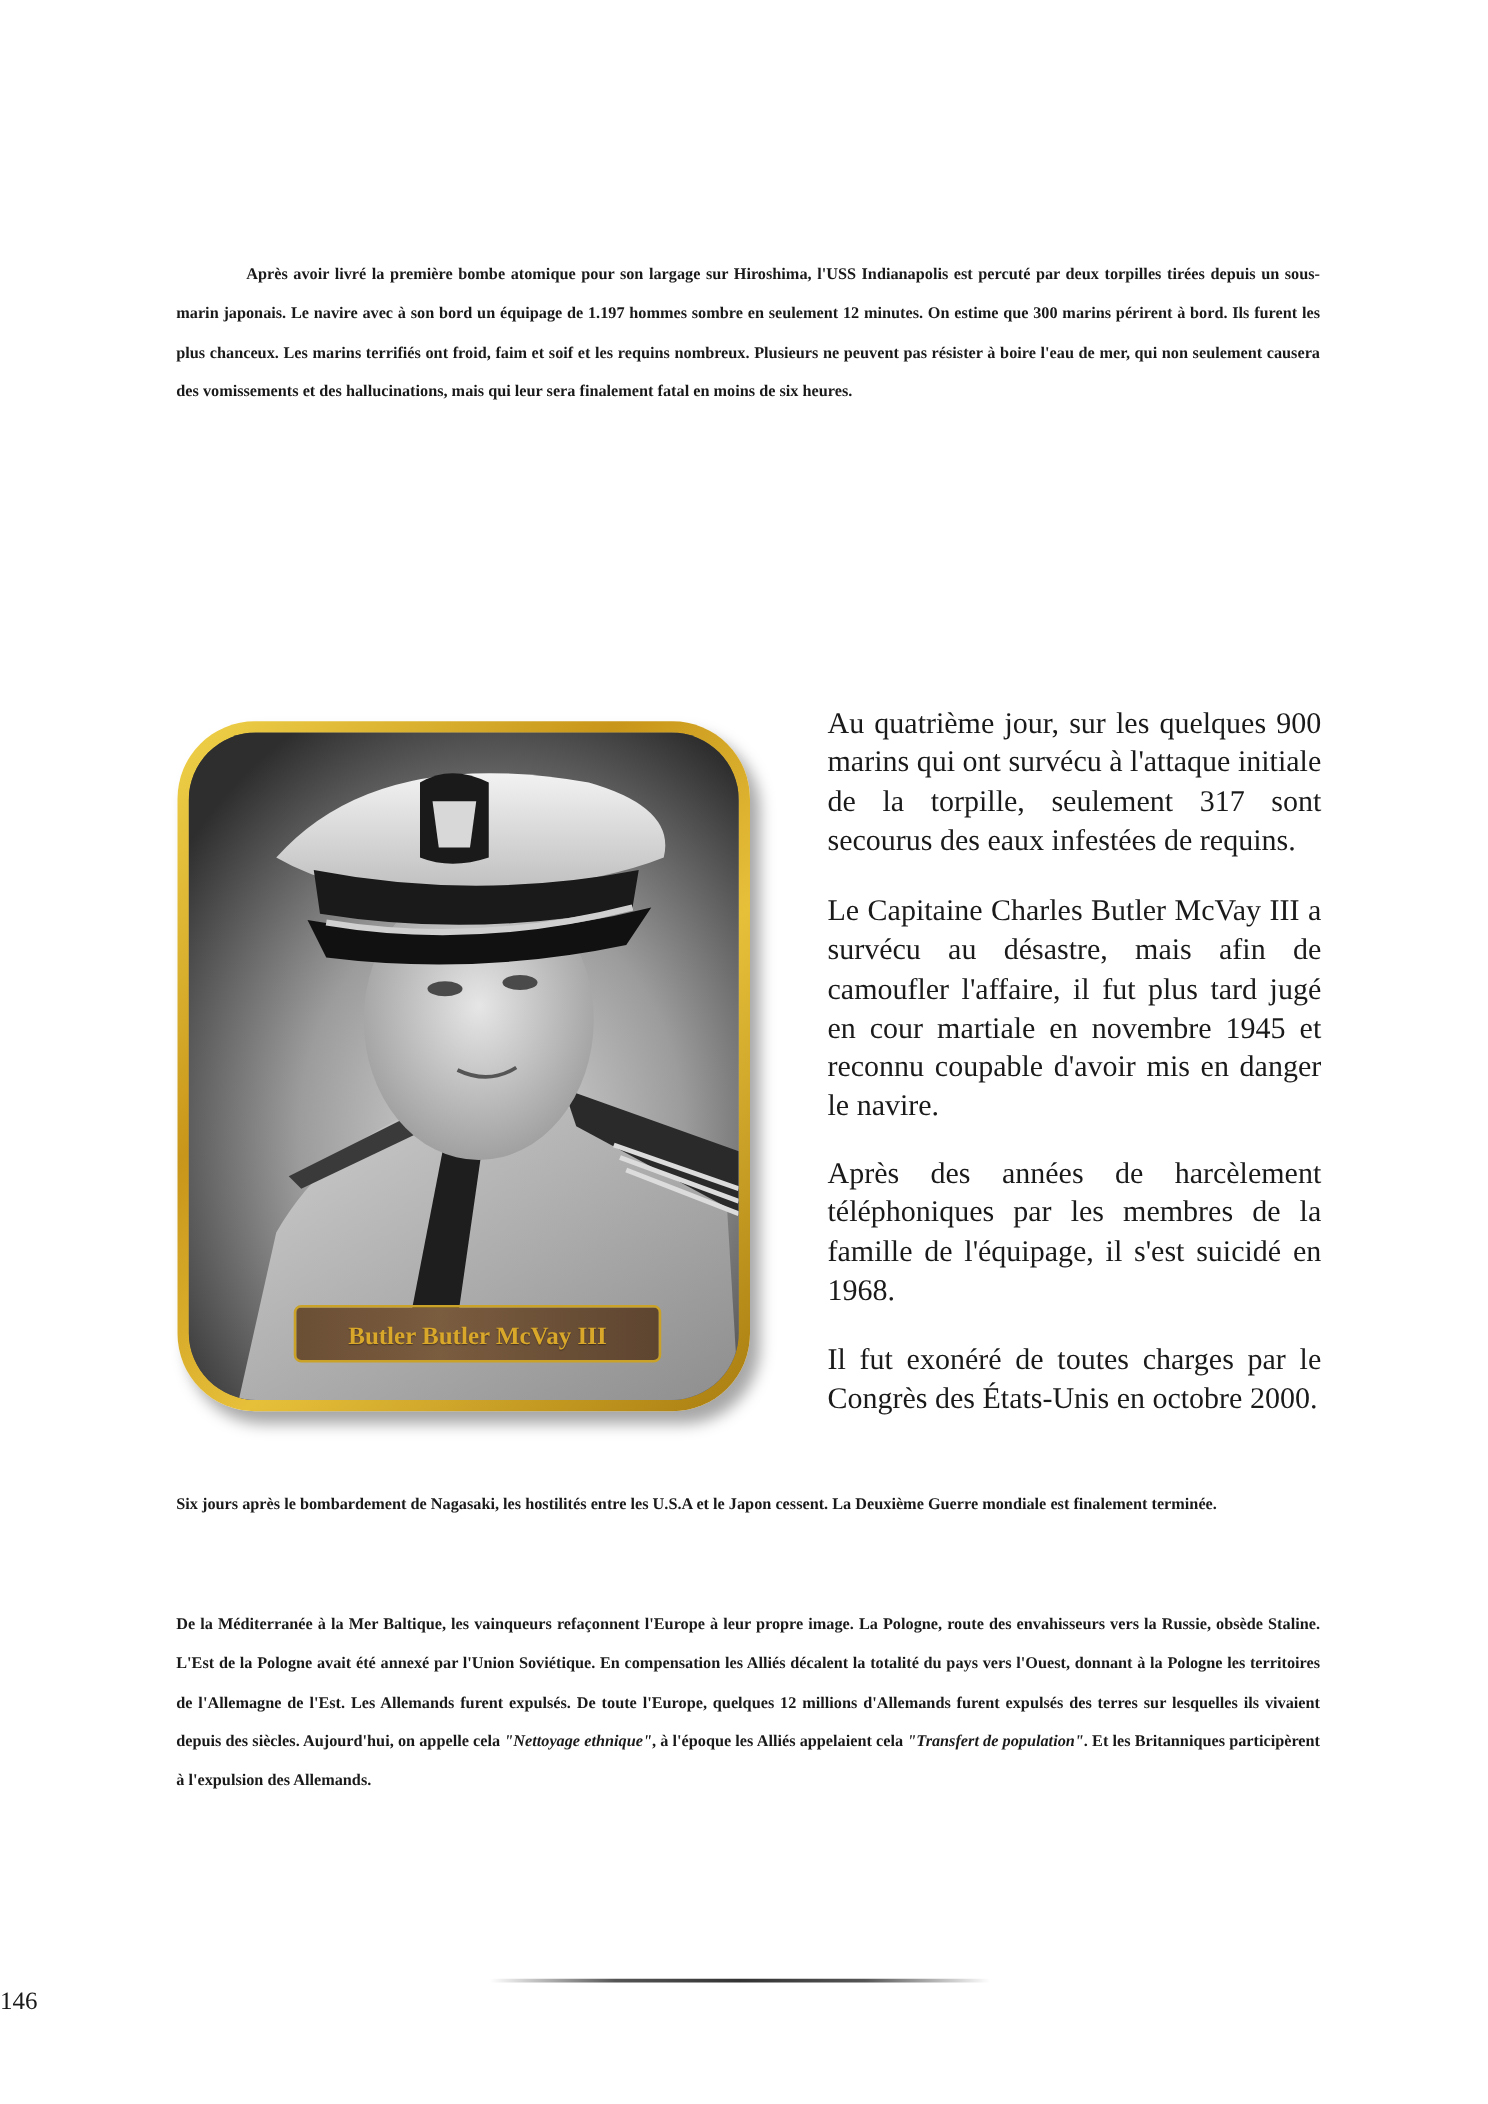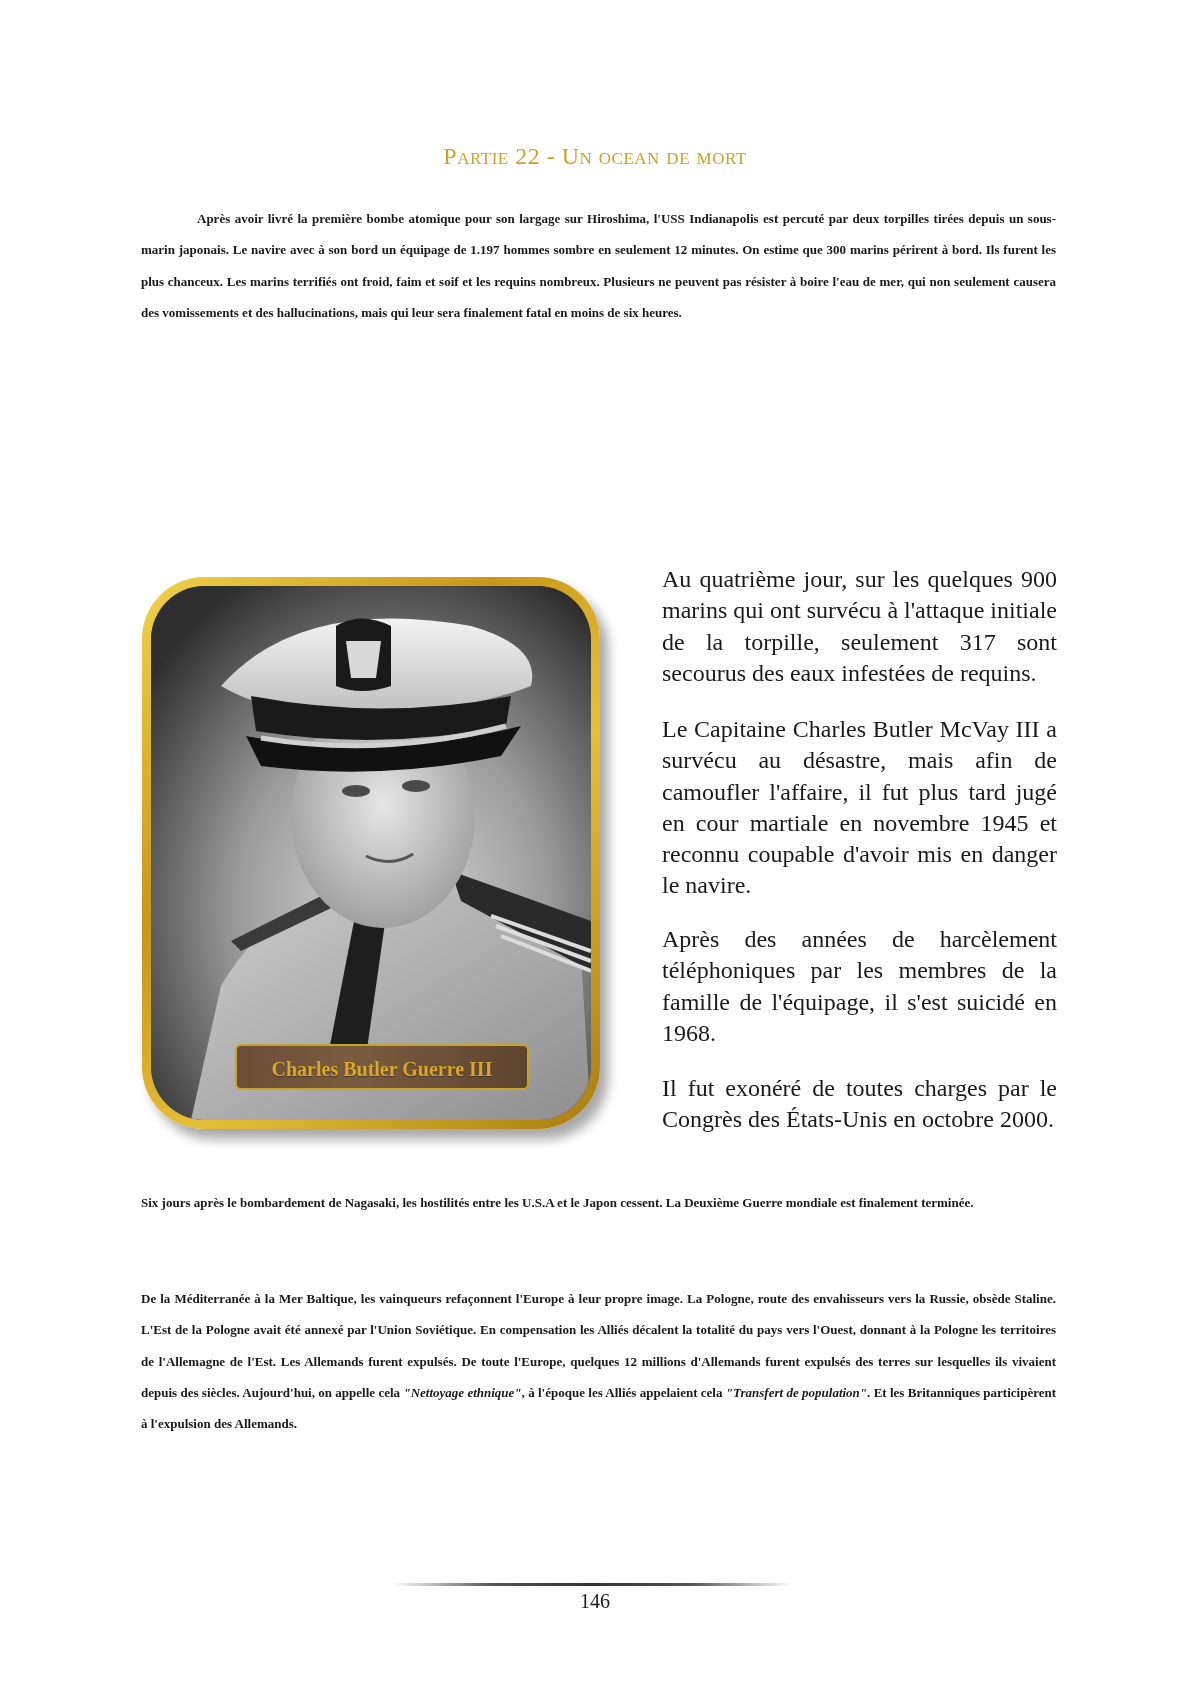"Partie 22 - Un ocean" div.title { html: <div>Partie 22 - Un ocean de mort</div> -> none }
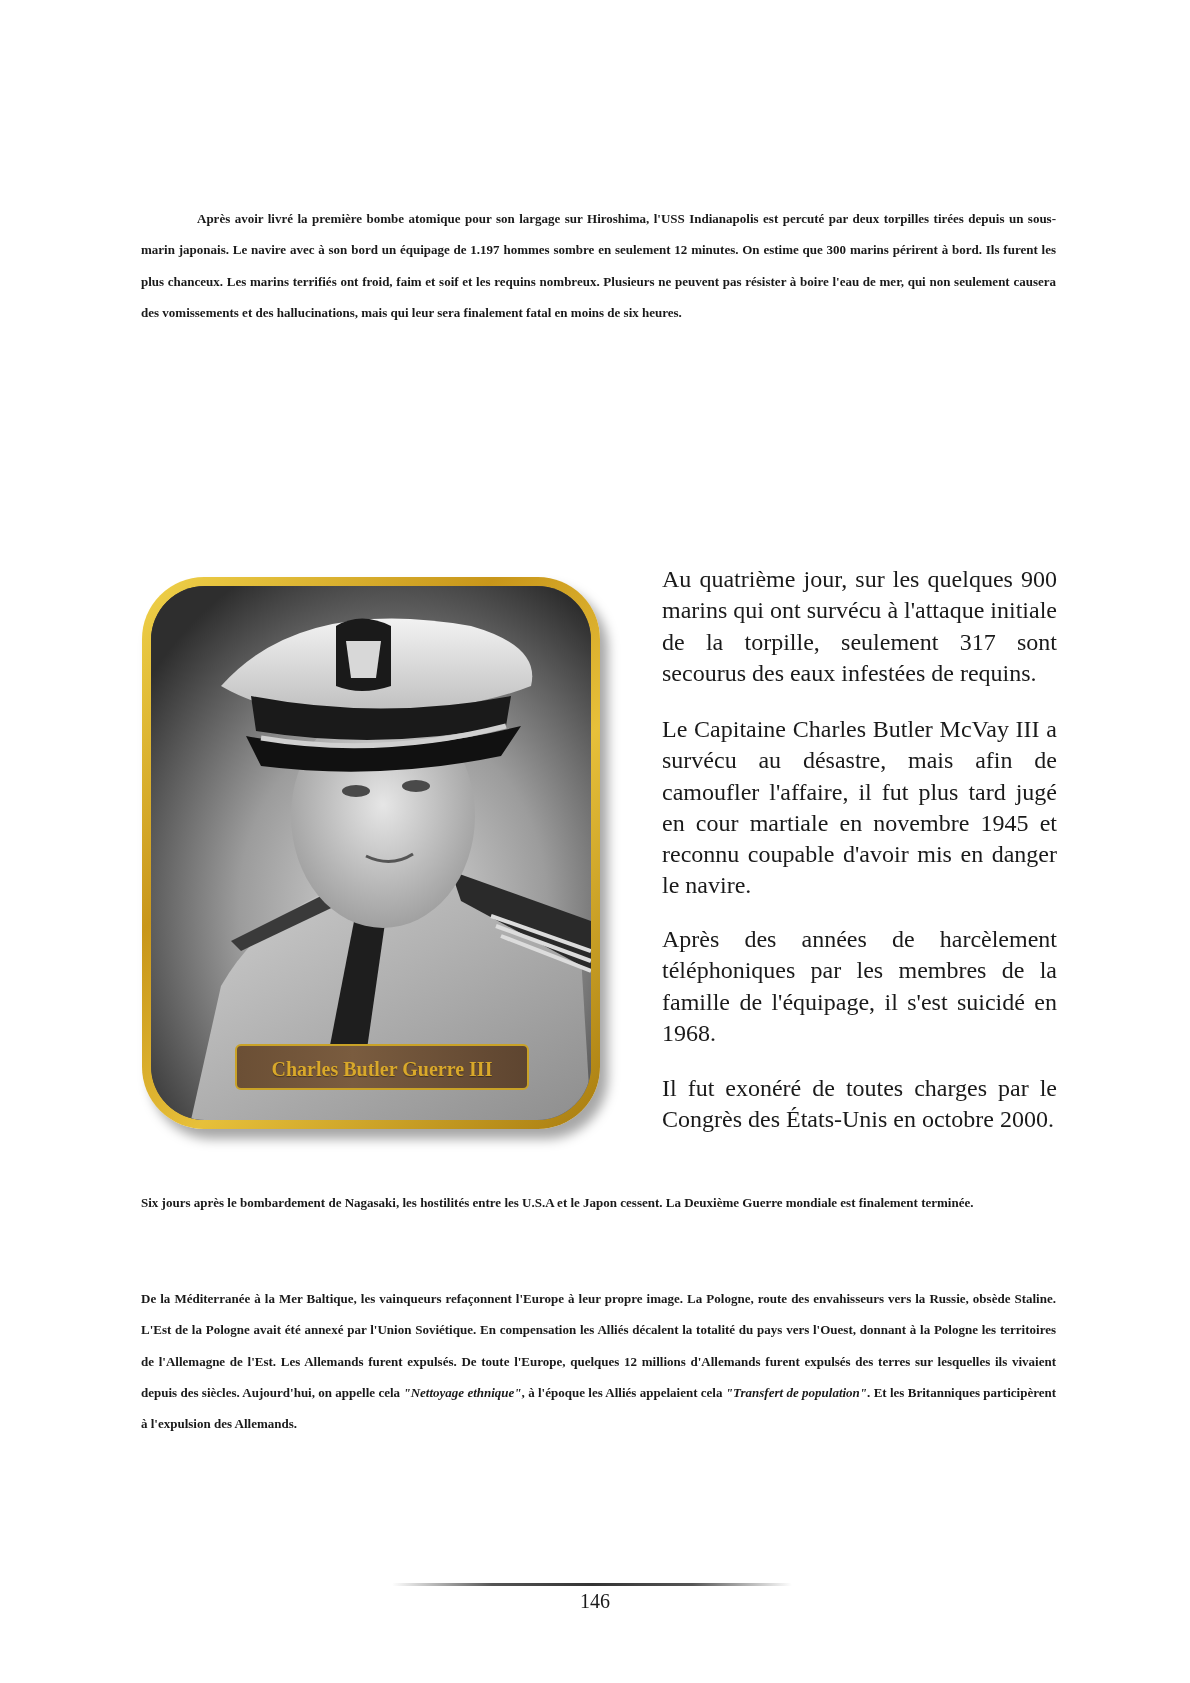"Charles Butler Guerre III" div.caption { text: Charles Butler Guerre -> Butler Butler McVay }
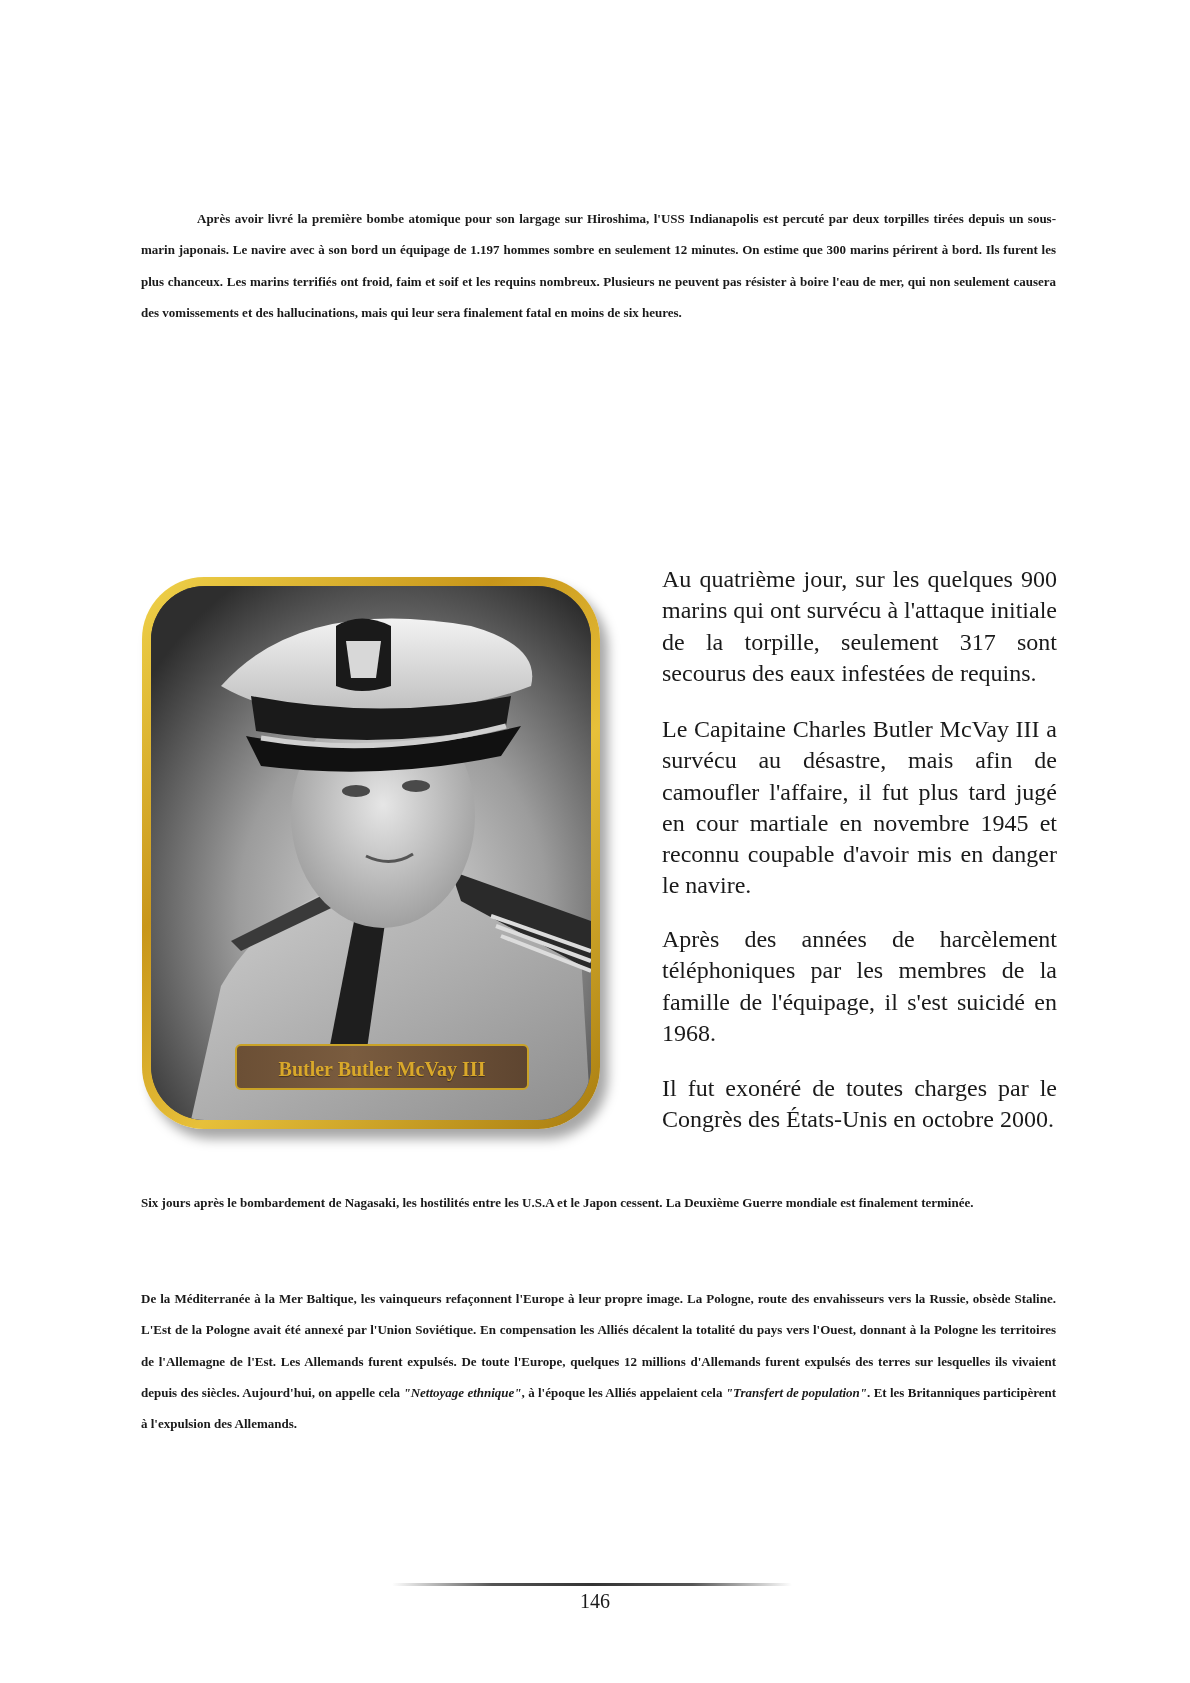"146" .page-number { text-align: center -> none }
